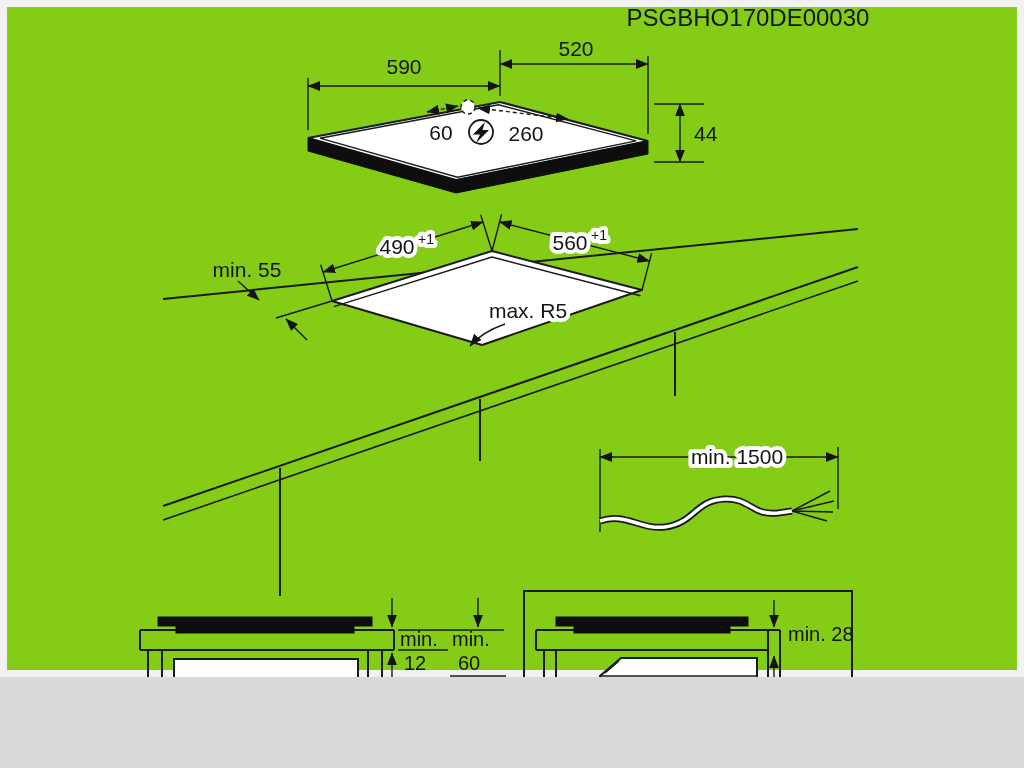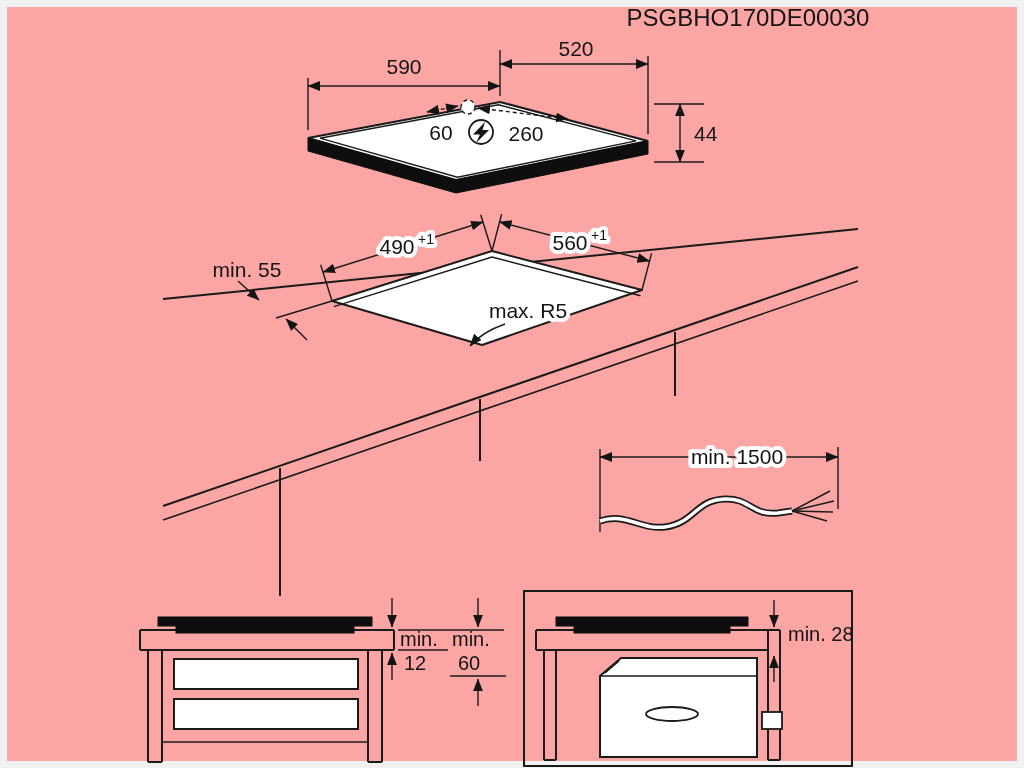"PSGBHO170DE00030" .page { background: #fca5a5 -> #84cc16; height: 768px -> 677px }
